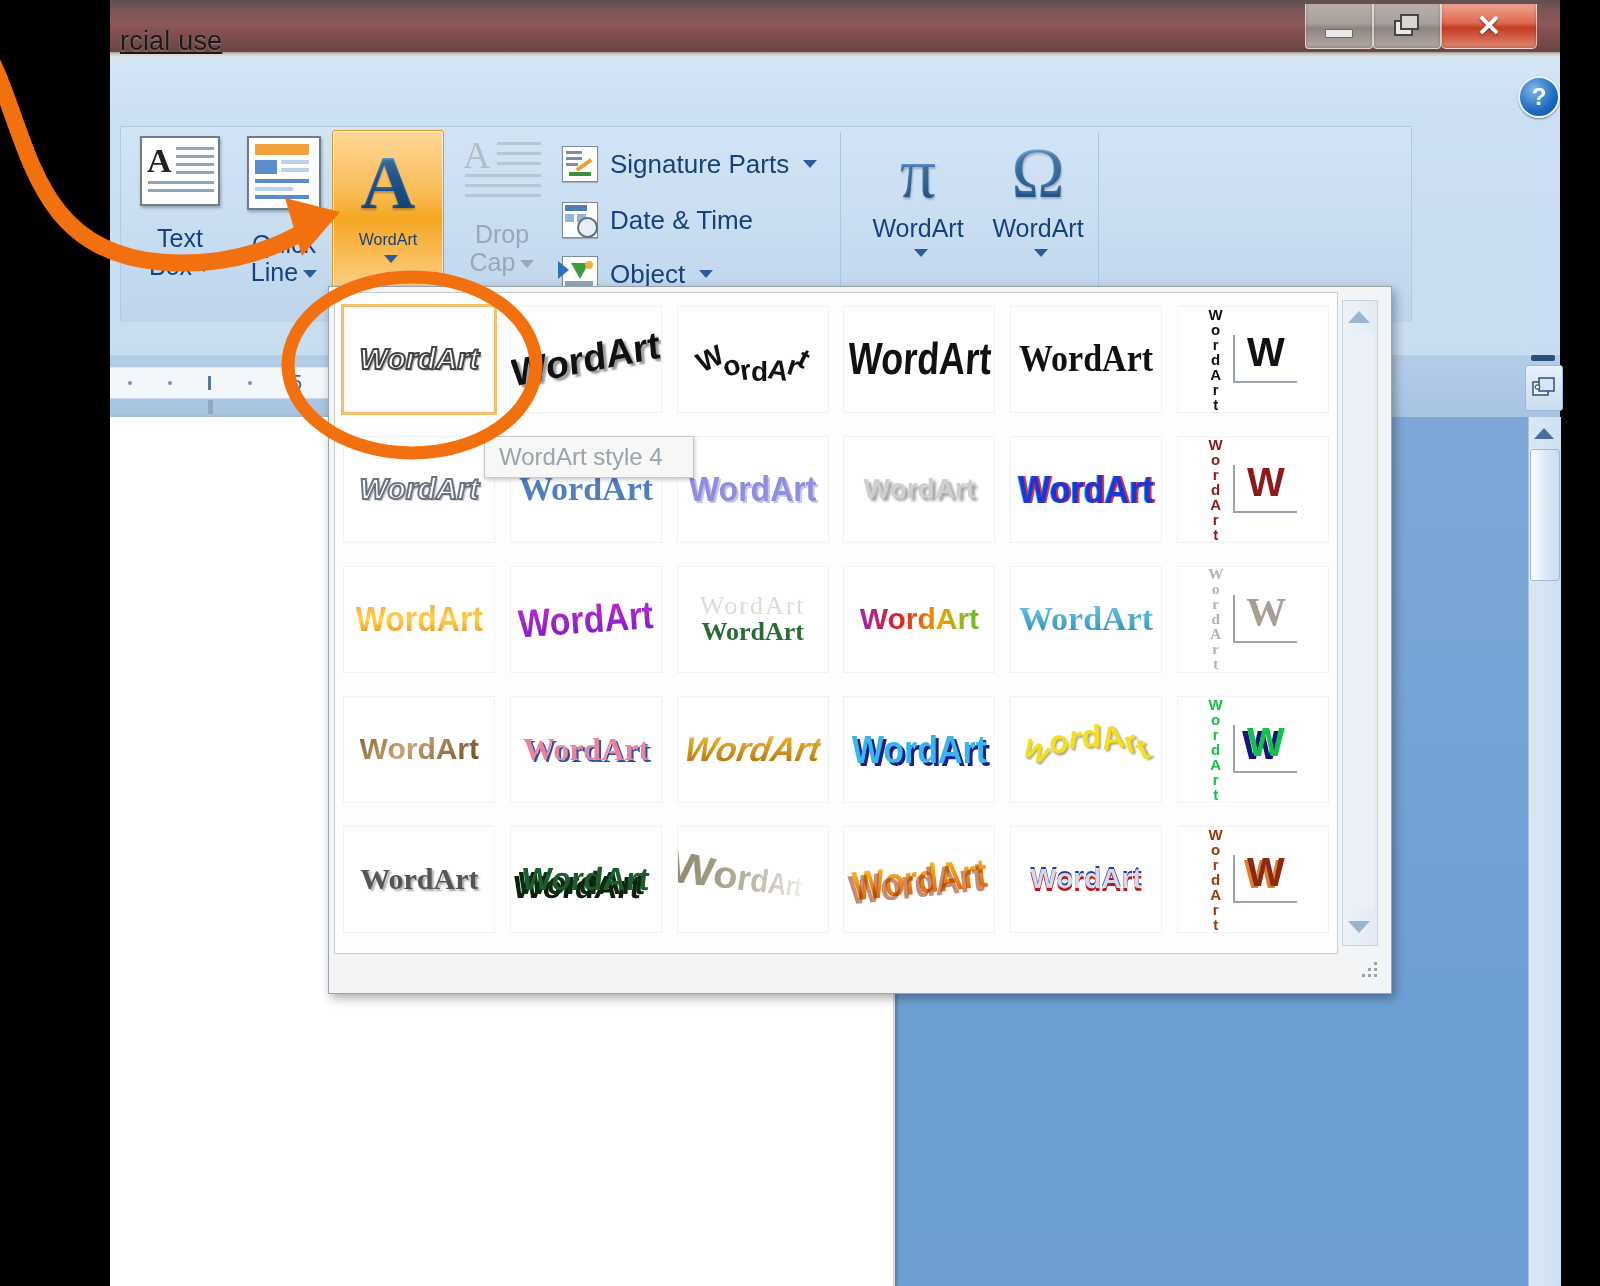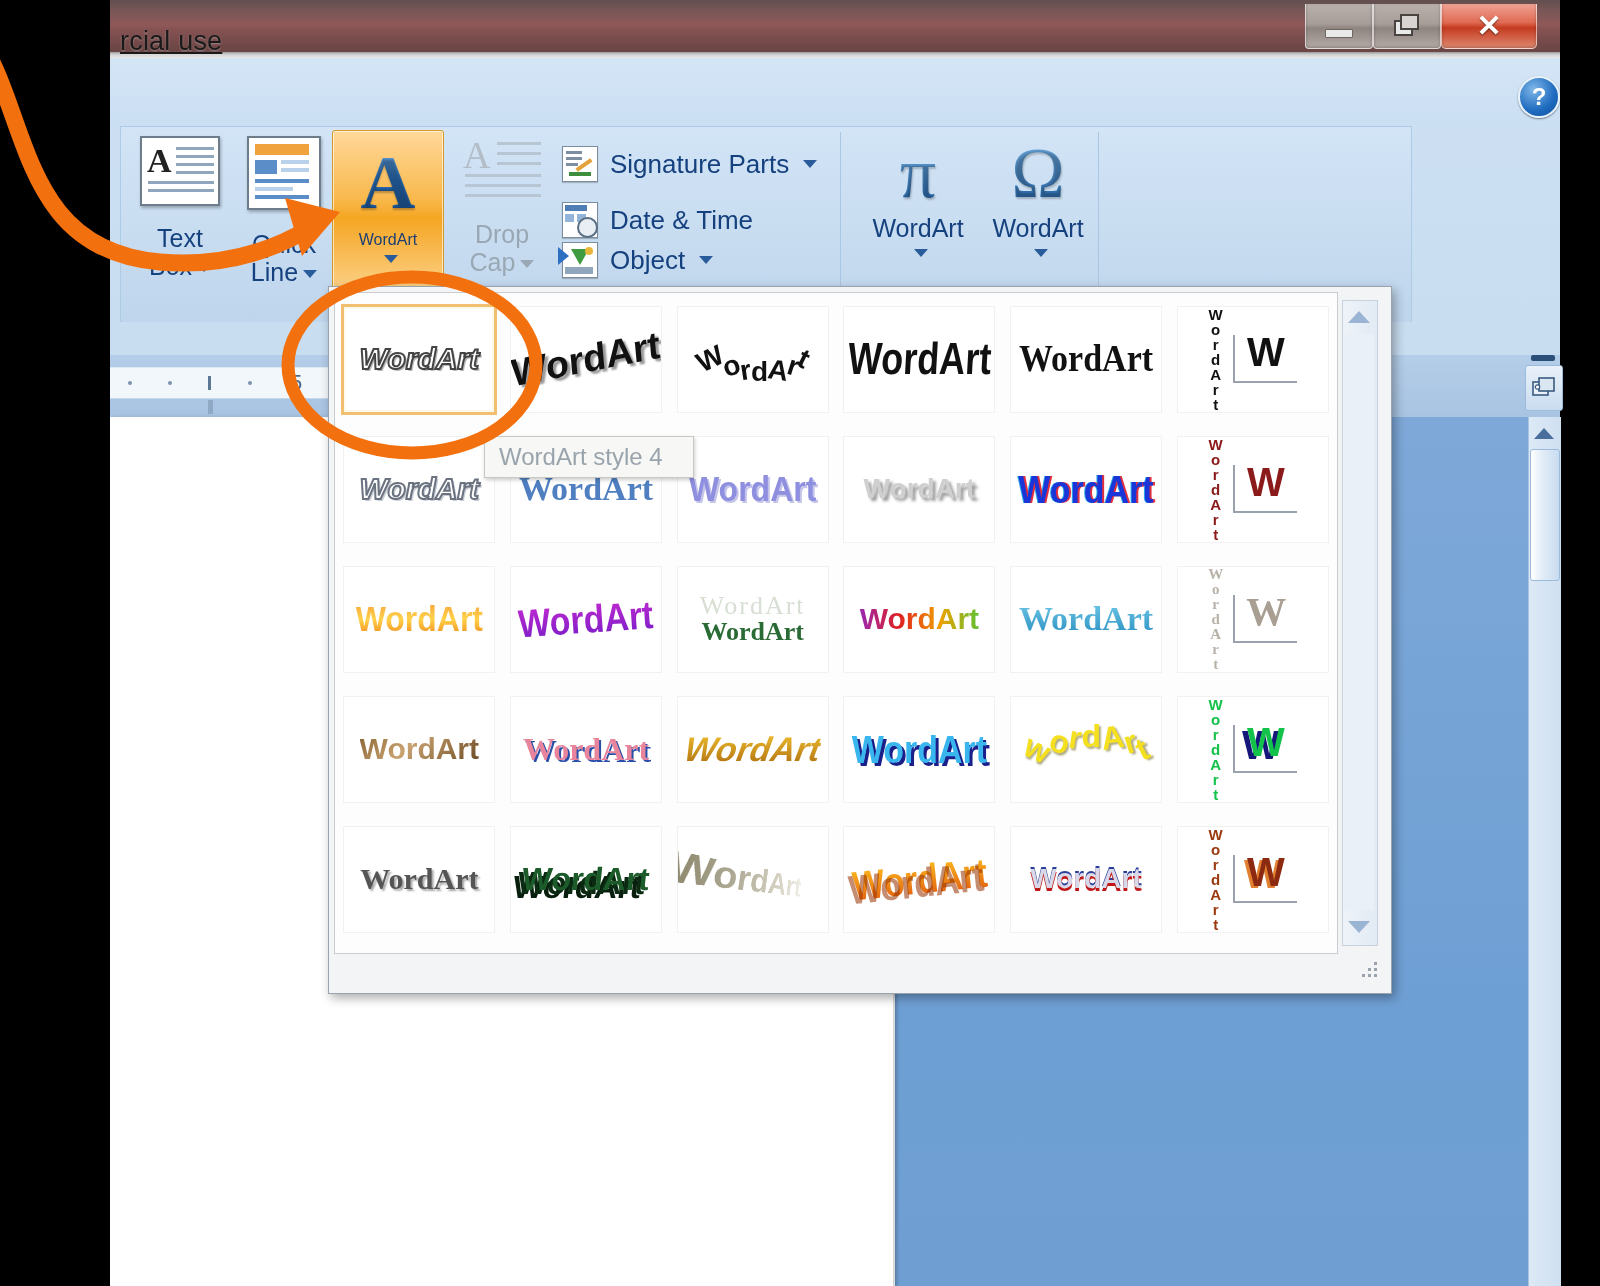"Object" div.abs { top: 236px -> 250px }
